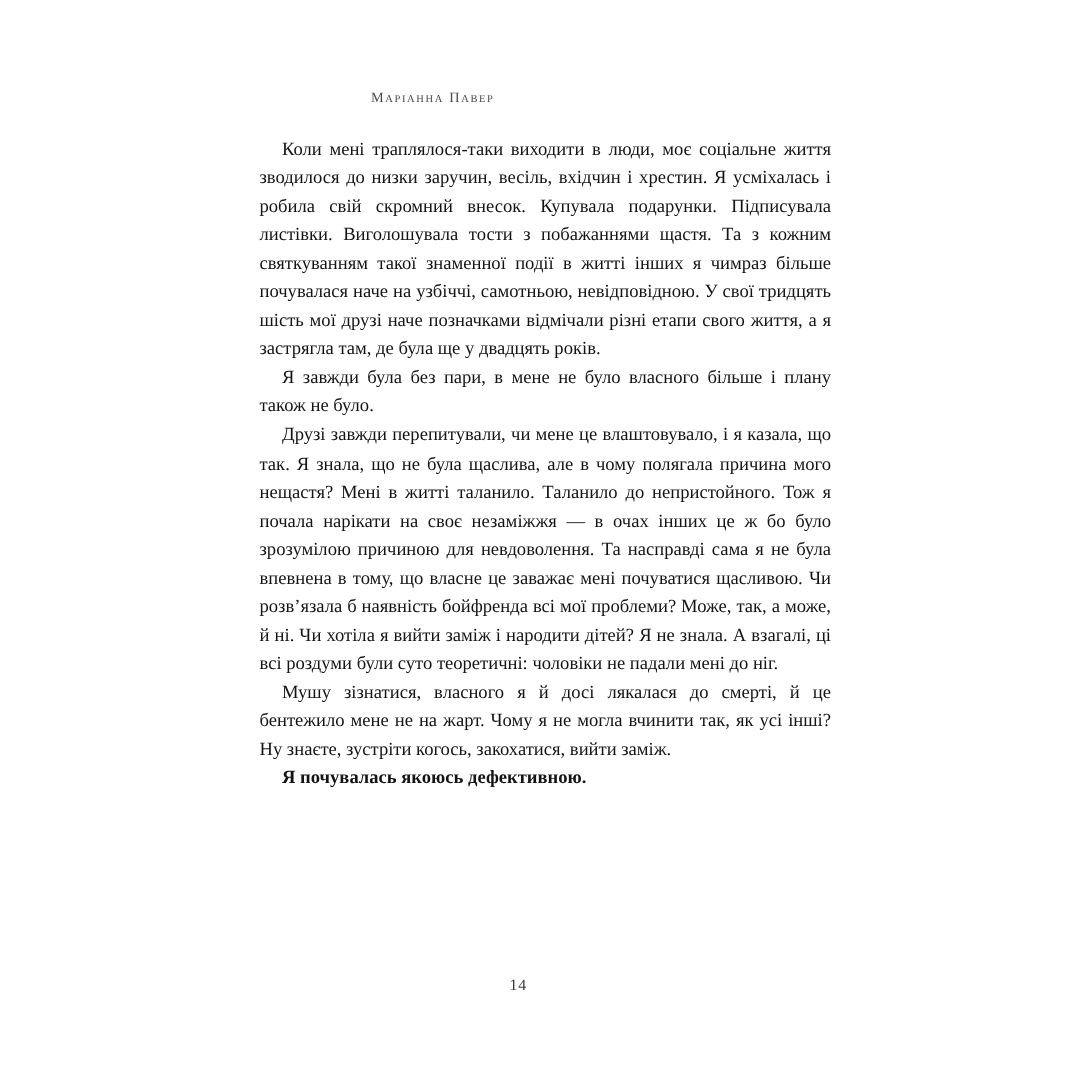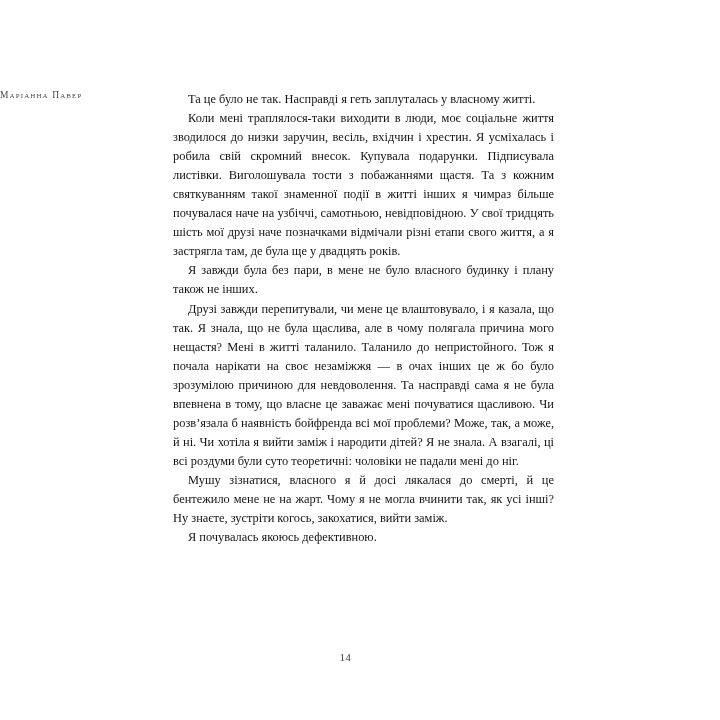"Маріанна Павер" .running-head { margin-top: 29px -> none; text-align: none -> center }
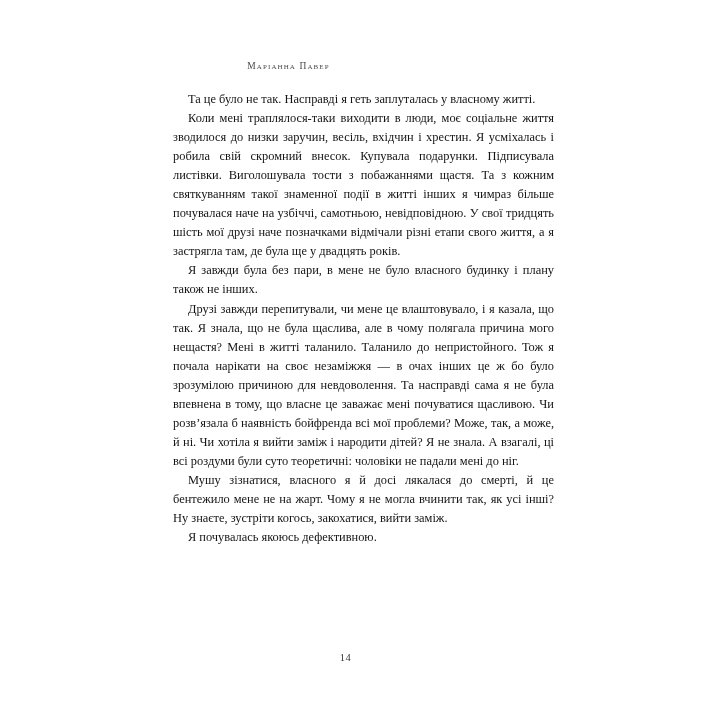"Та це було не так." p { html: <p>Та це було не так. Насправді я геть заплуталась у власному житті.</p> -> none }
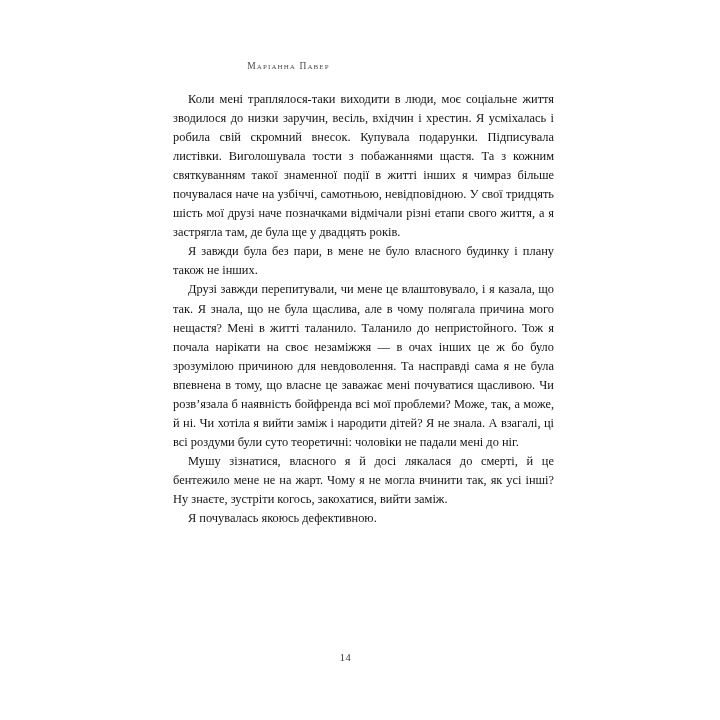"Я завжди була без пари," p { text: будинку і плану також не інших -> більше і плану також не було }
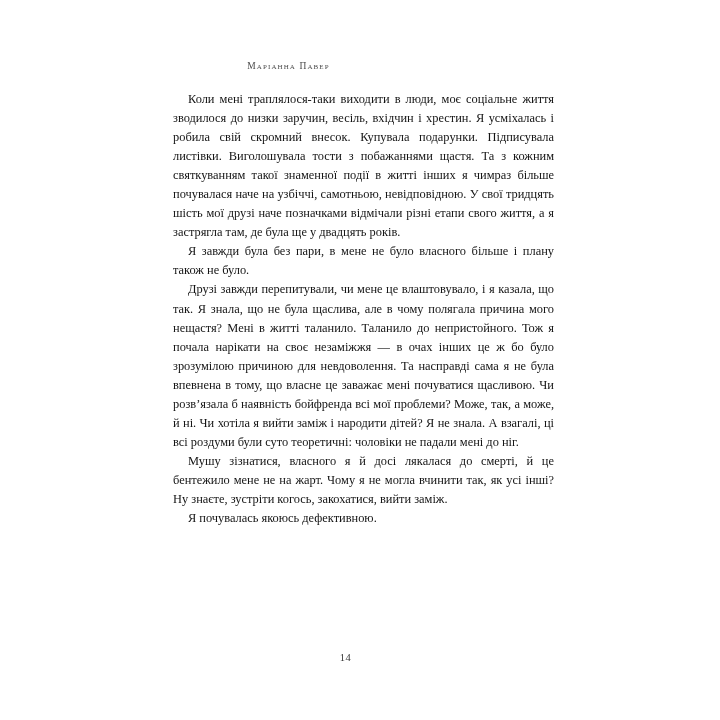"Я почувалась якоюсь дефективною." .textblock p:last-of-type { font-weight: none -> bold }
